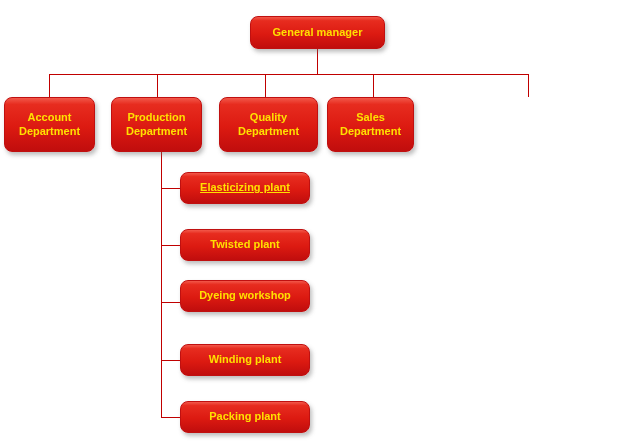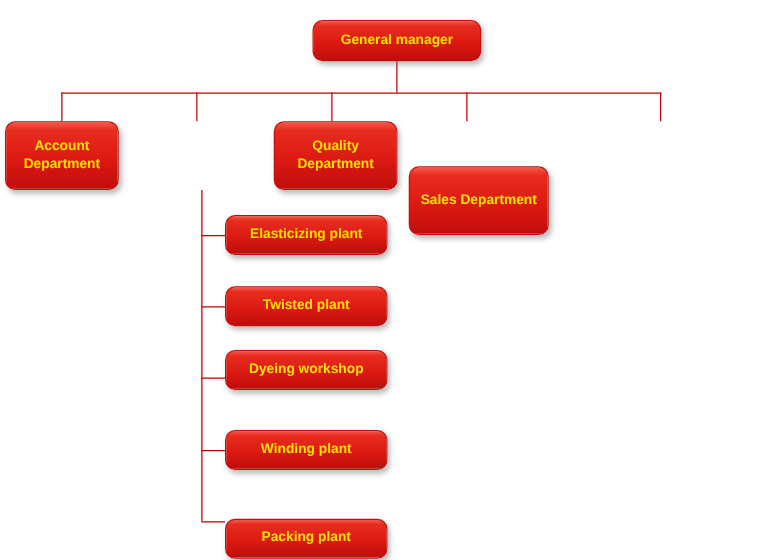"Production Department" div.node { html: none -> <div> <span>Production Department</span> </div> }
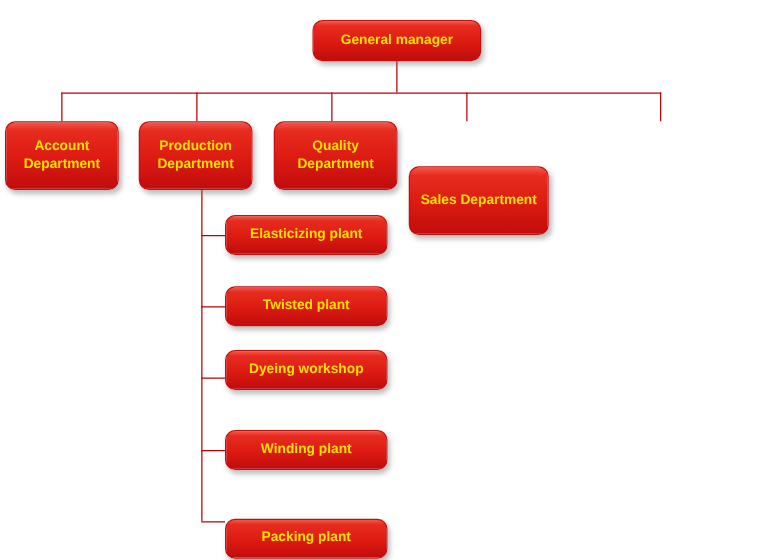"Sales Department" .n-sales { margin-top: 36px -> none; width: 112px -> 87px }
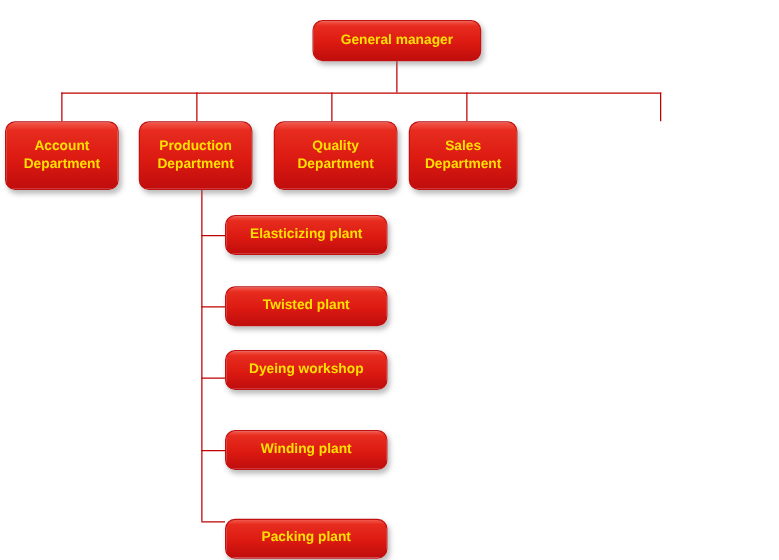"Elasticizing plant" .n-sub0 { text-decoration: none -> underline }
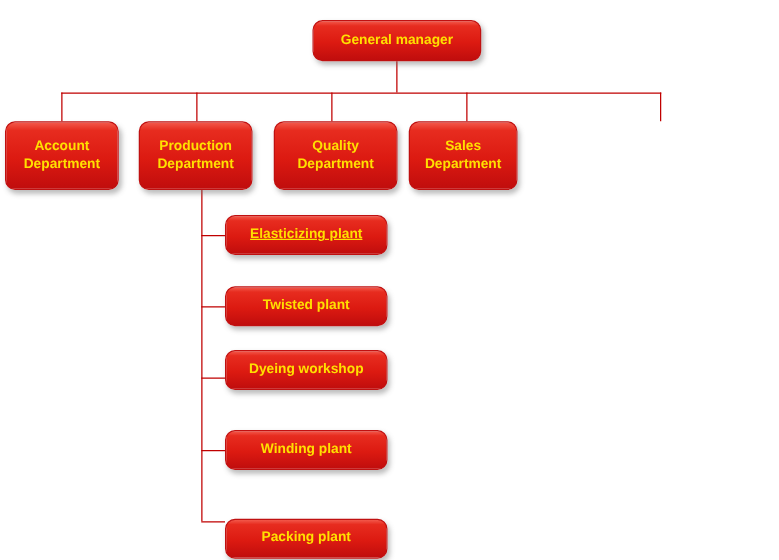"Packing plant" .n-sub4 { margin-top: 14px -> none }
